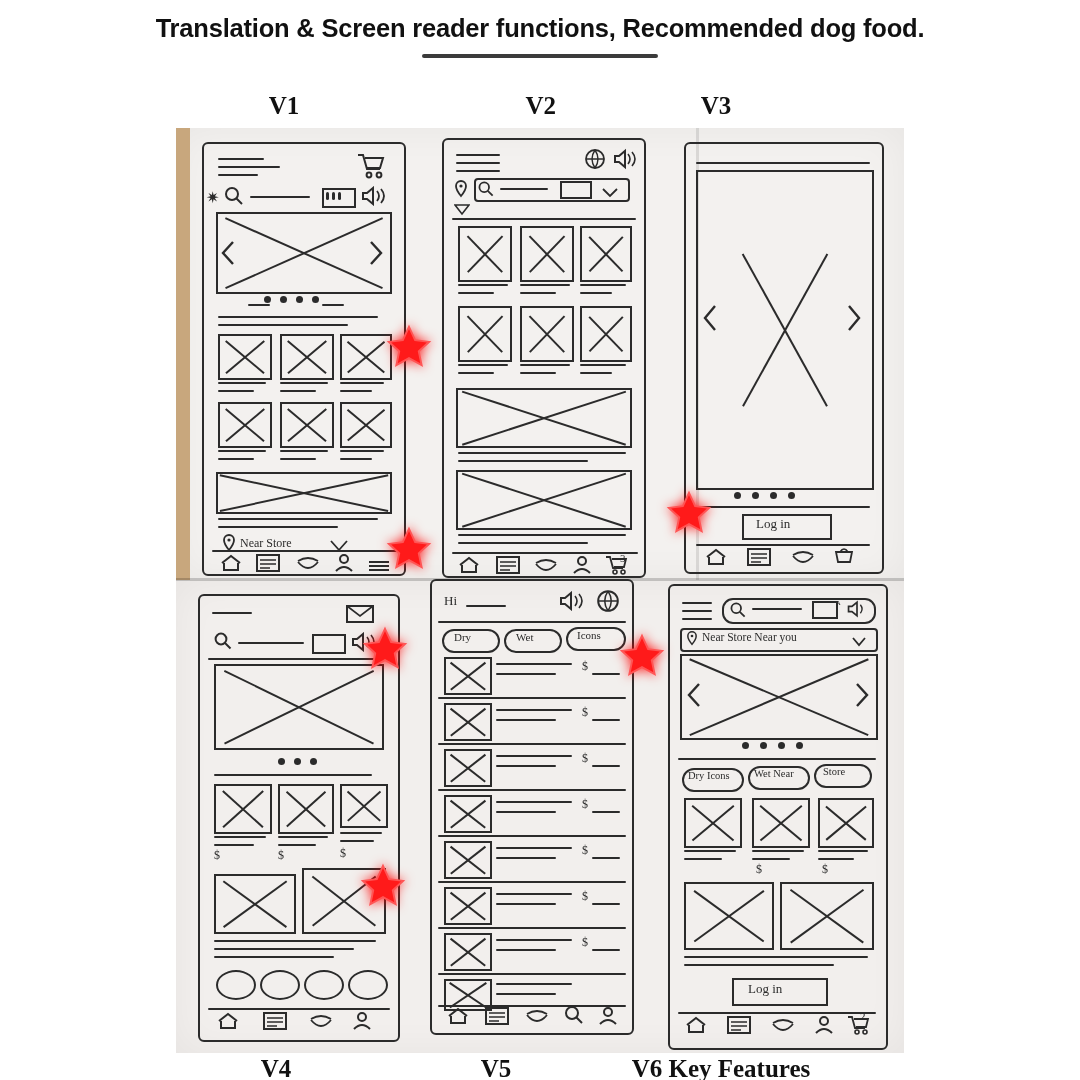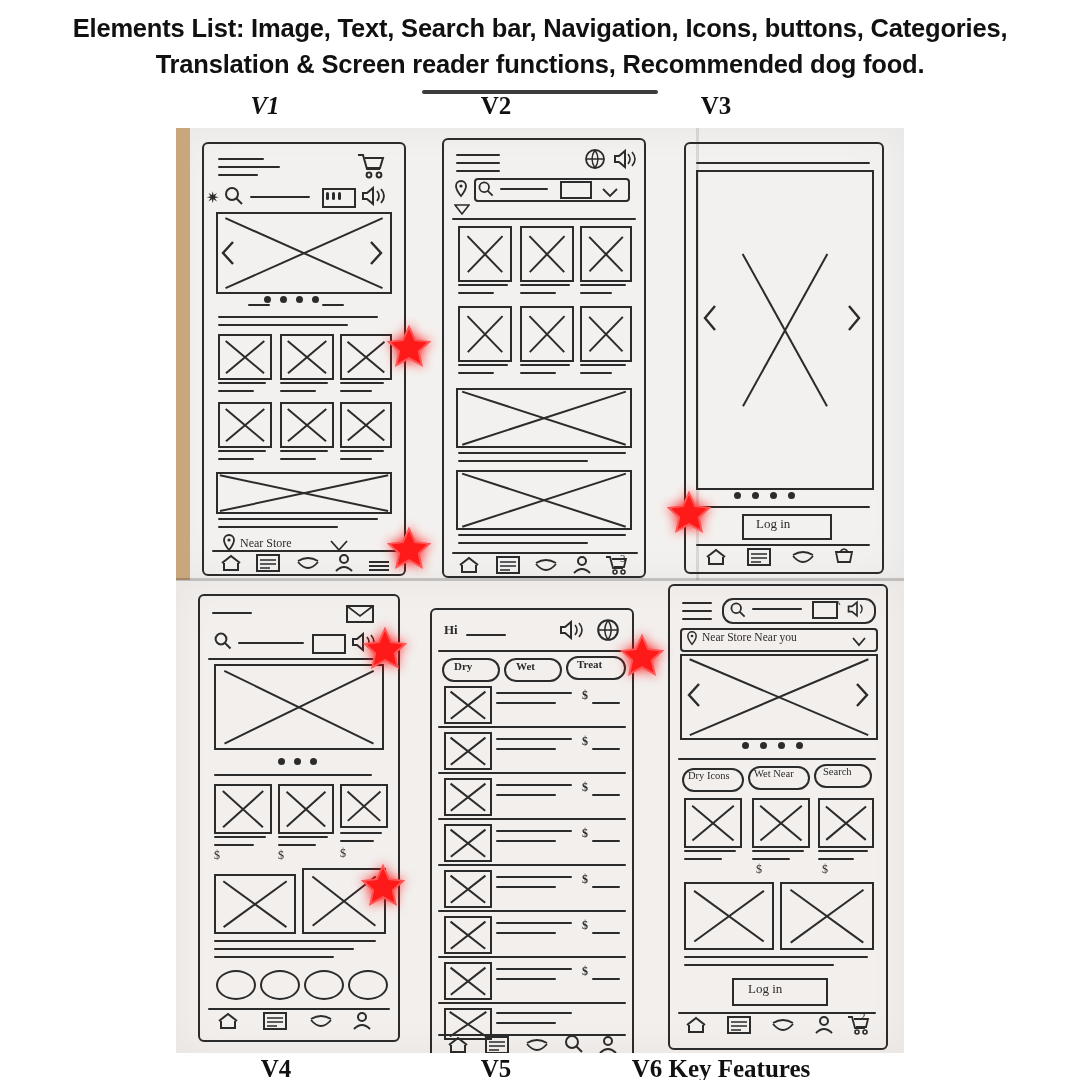"Elements List: Image, Text, Search" div.line { html: <div>Elements List: Image, Text, Search bar, Navigation, Icons, buttons, Categories,</div> -> none }
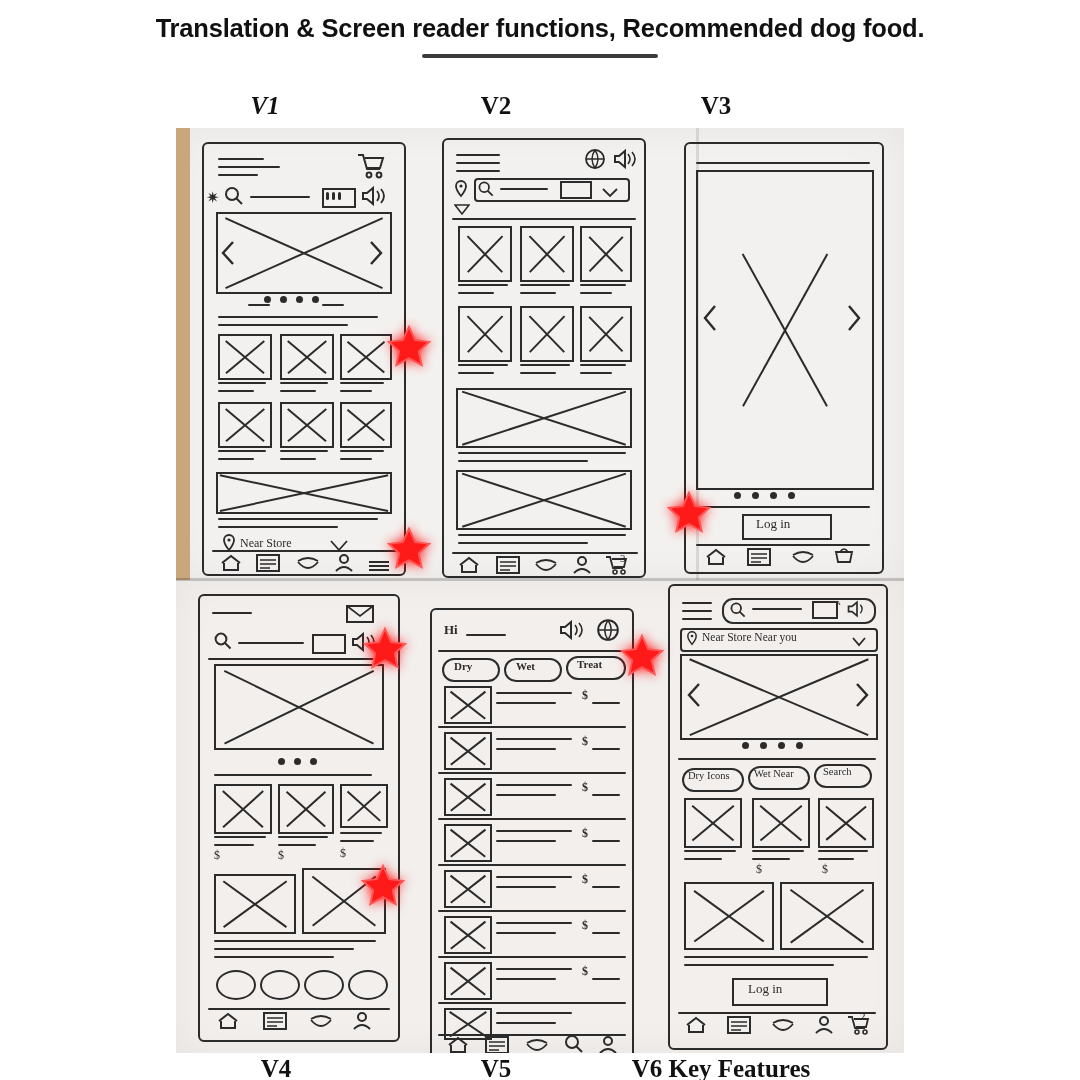"V1" .vl1 { font-style: italic -> none; left: 29px -> 48px }
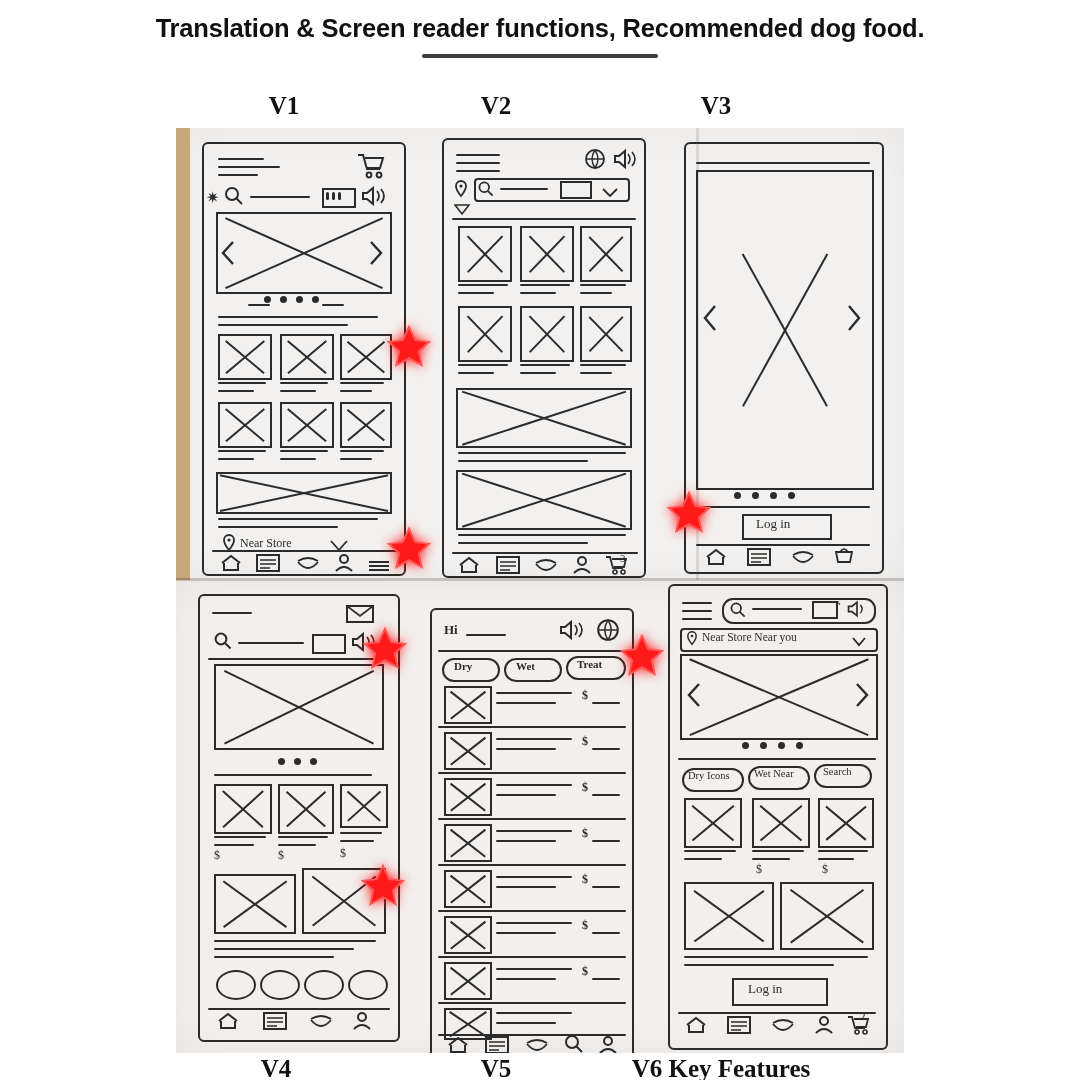"V2" .vl2 { text-align: none -> right }
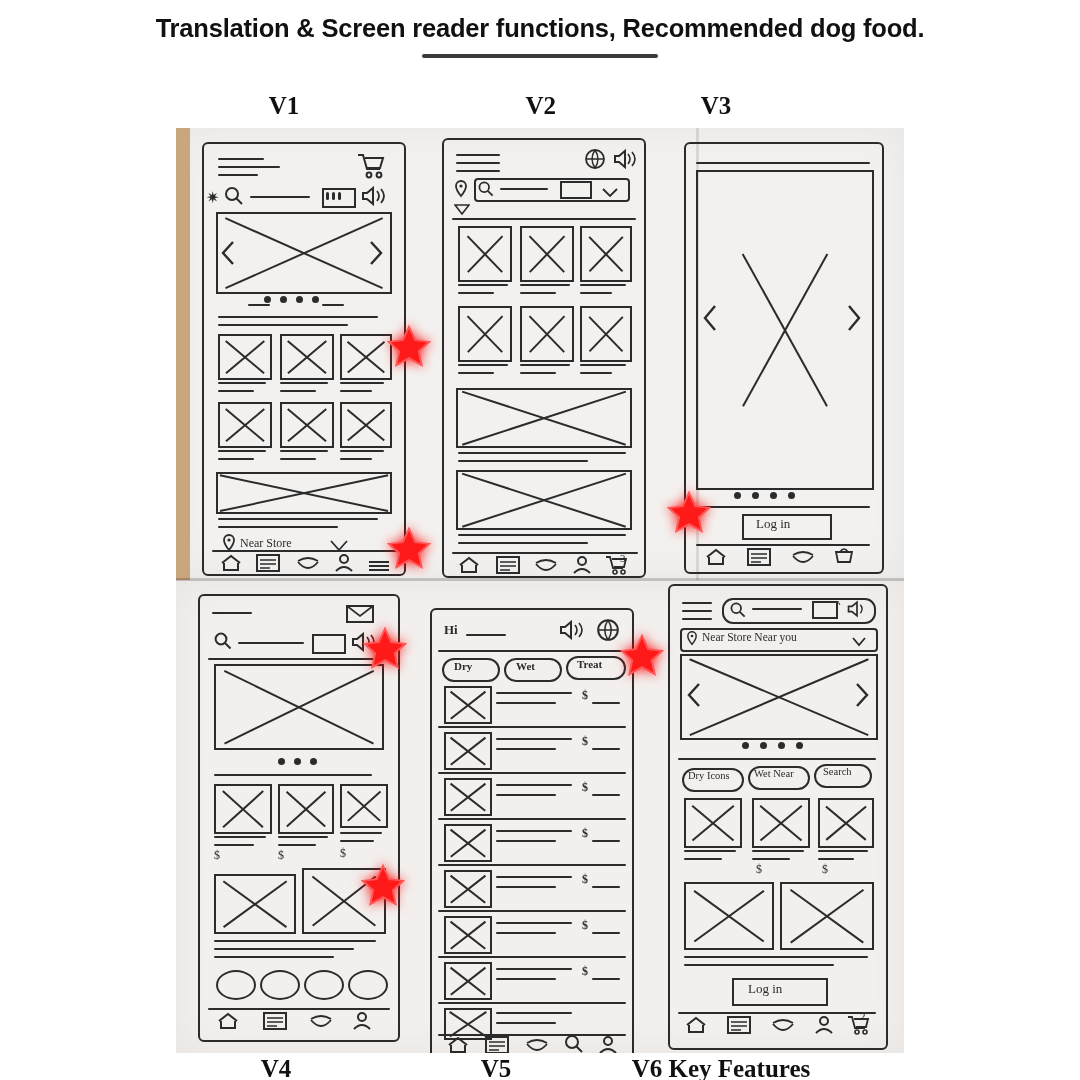"Hi" div.phone { font-weight: bold -> none; top: 480px -> 451px }
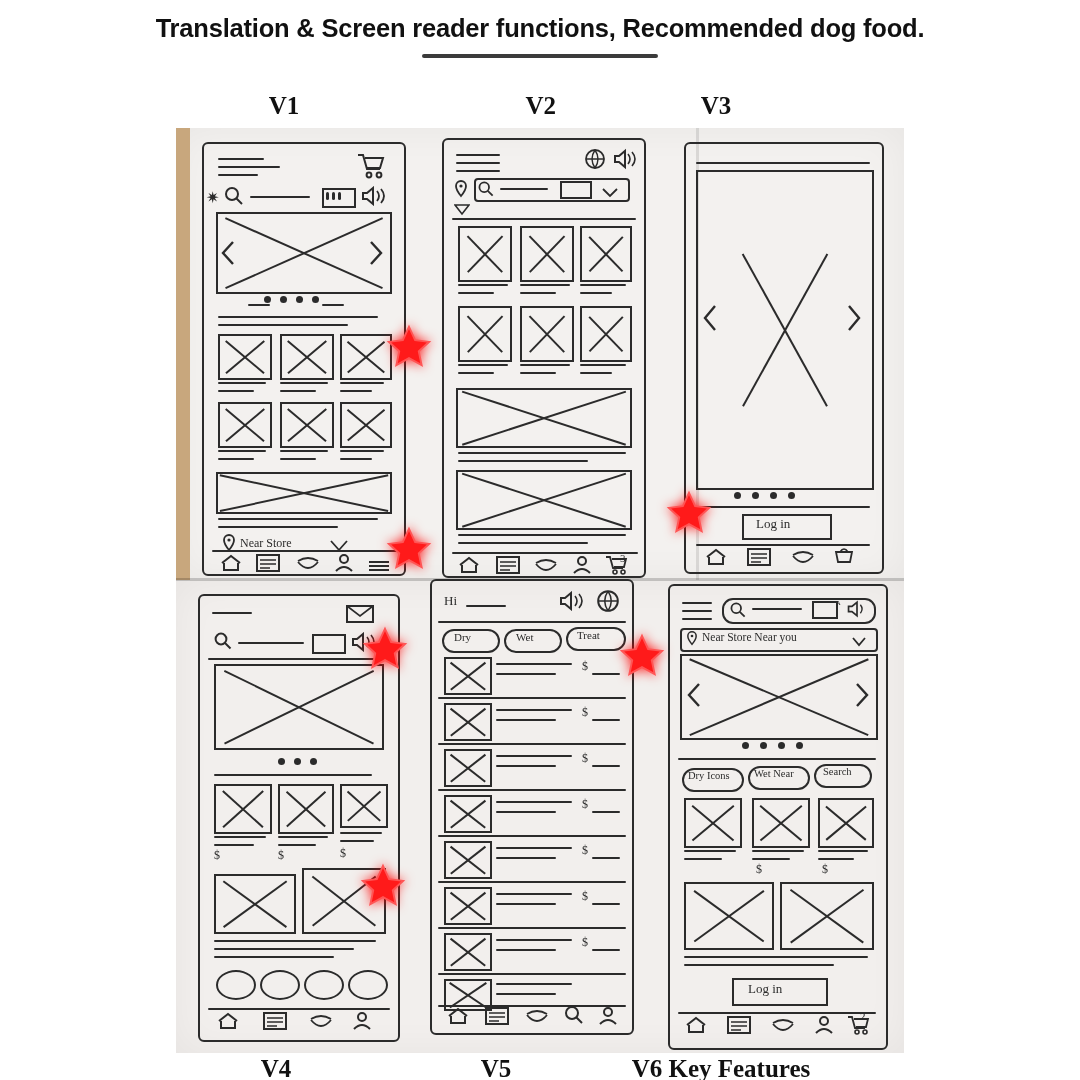"Treat" div.txt { text: Treat -> Icons }
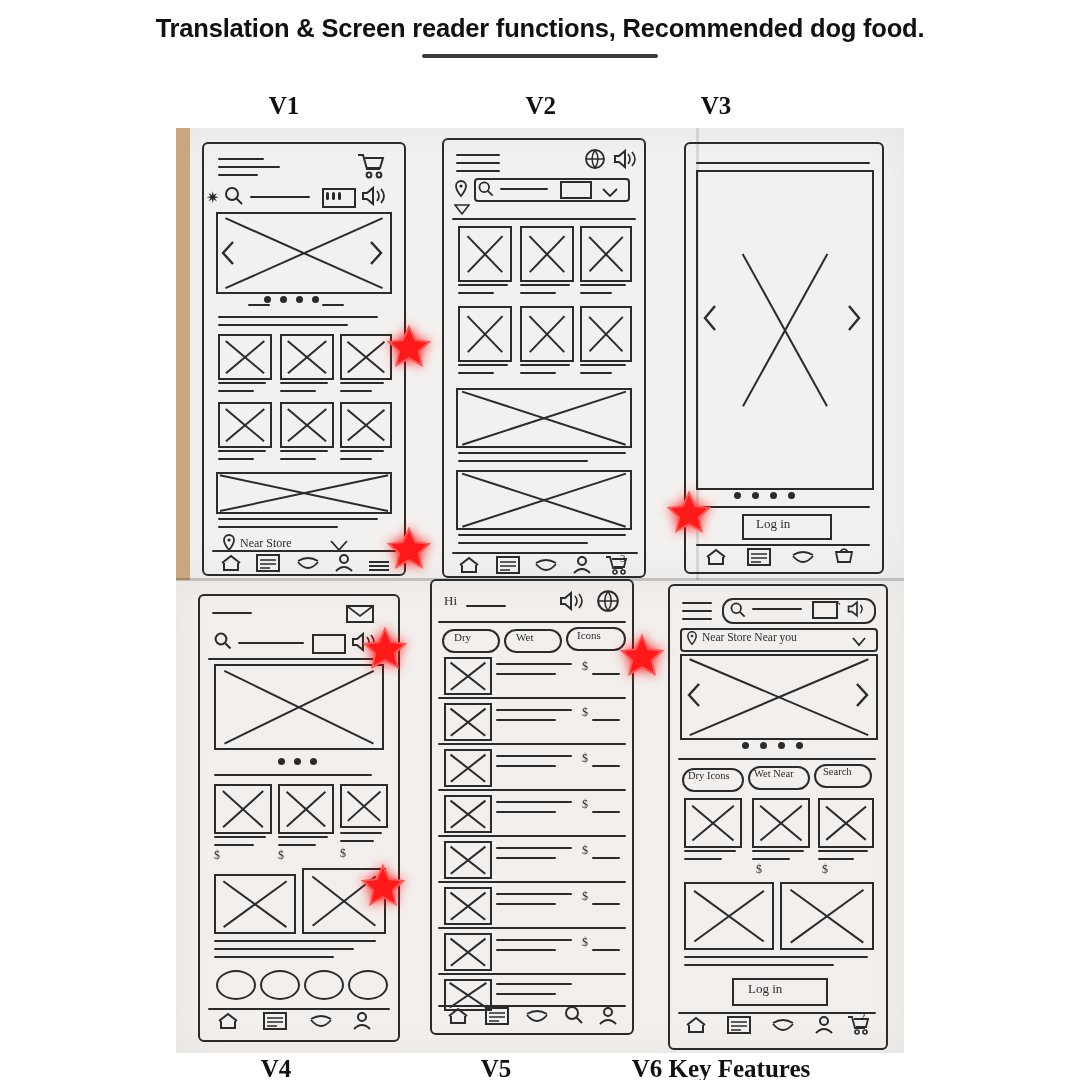"Search" div.txt { text: Search -> Store }
